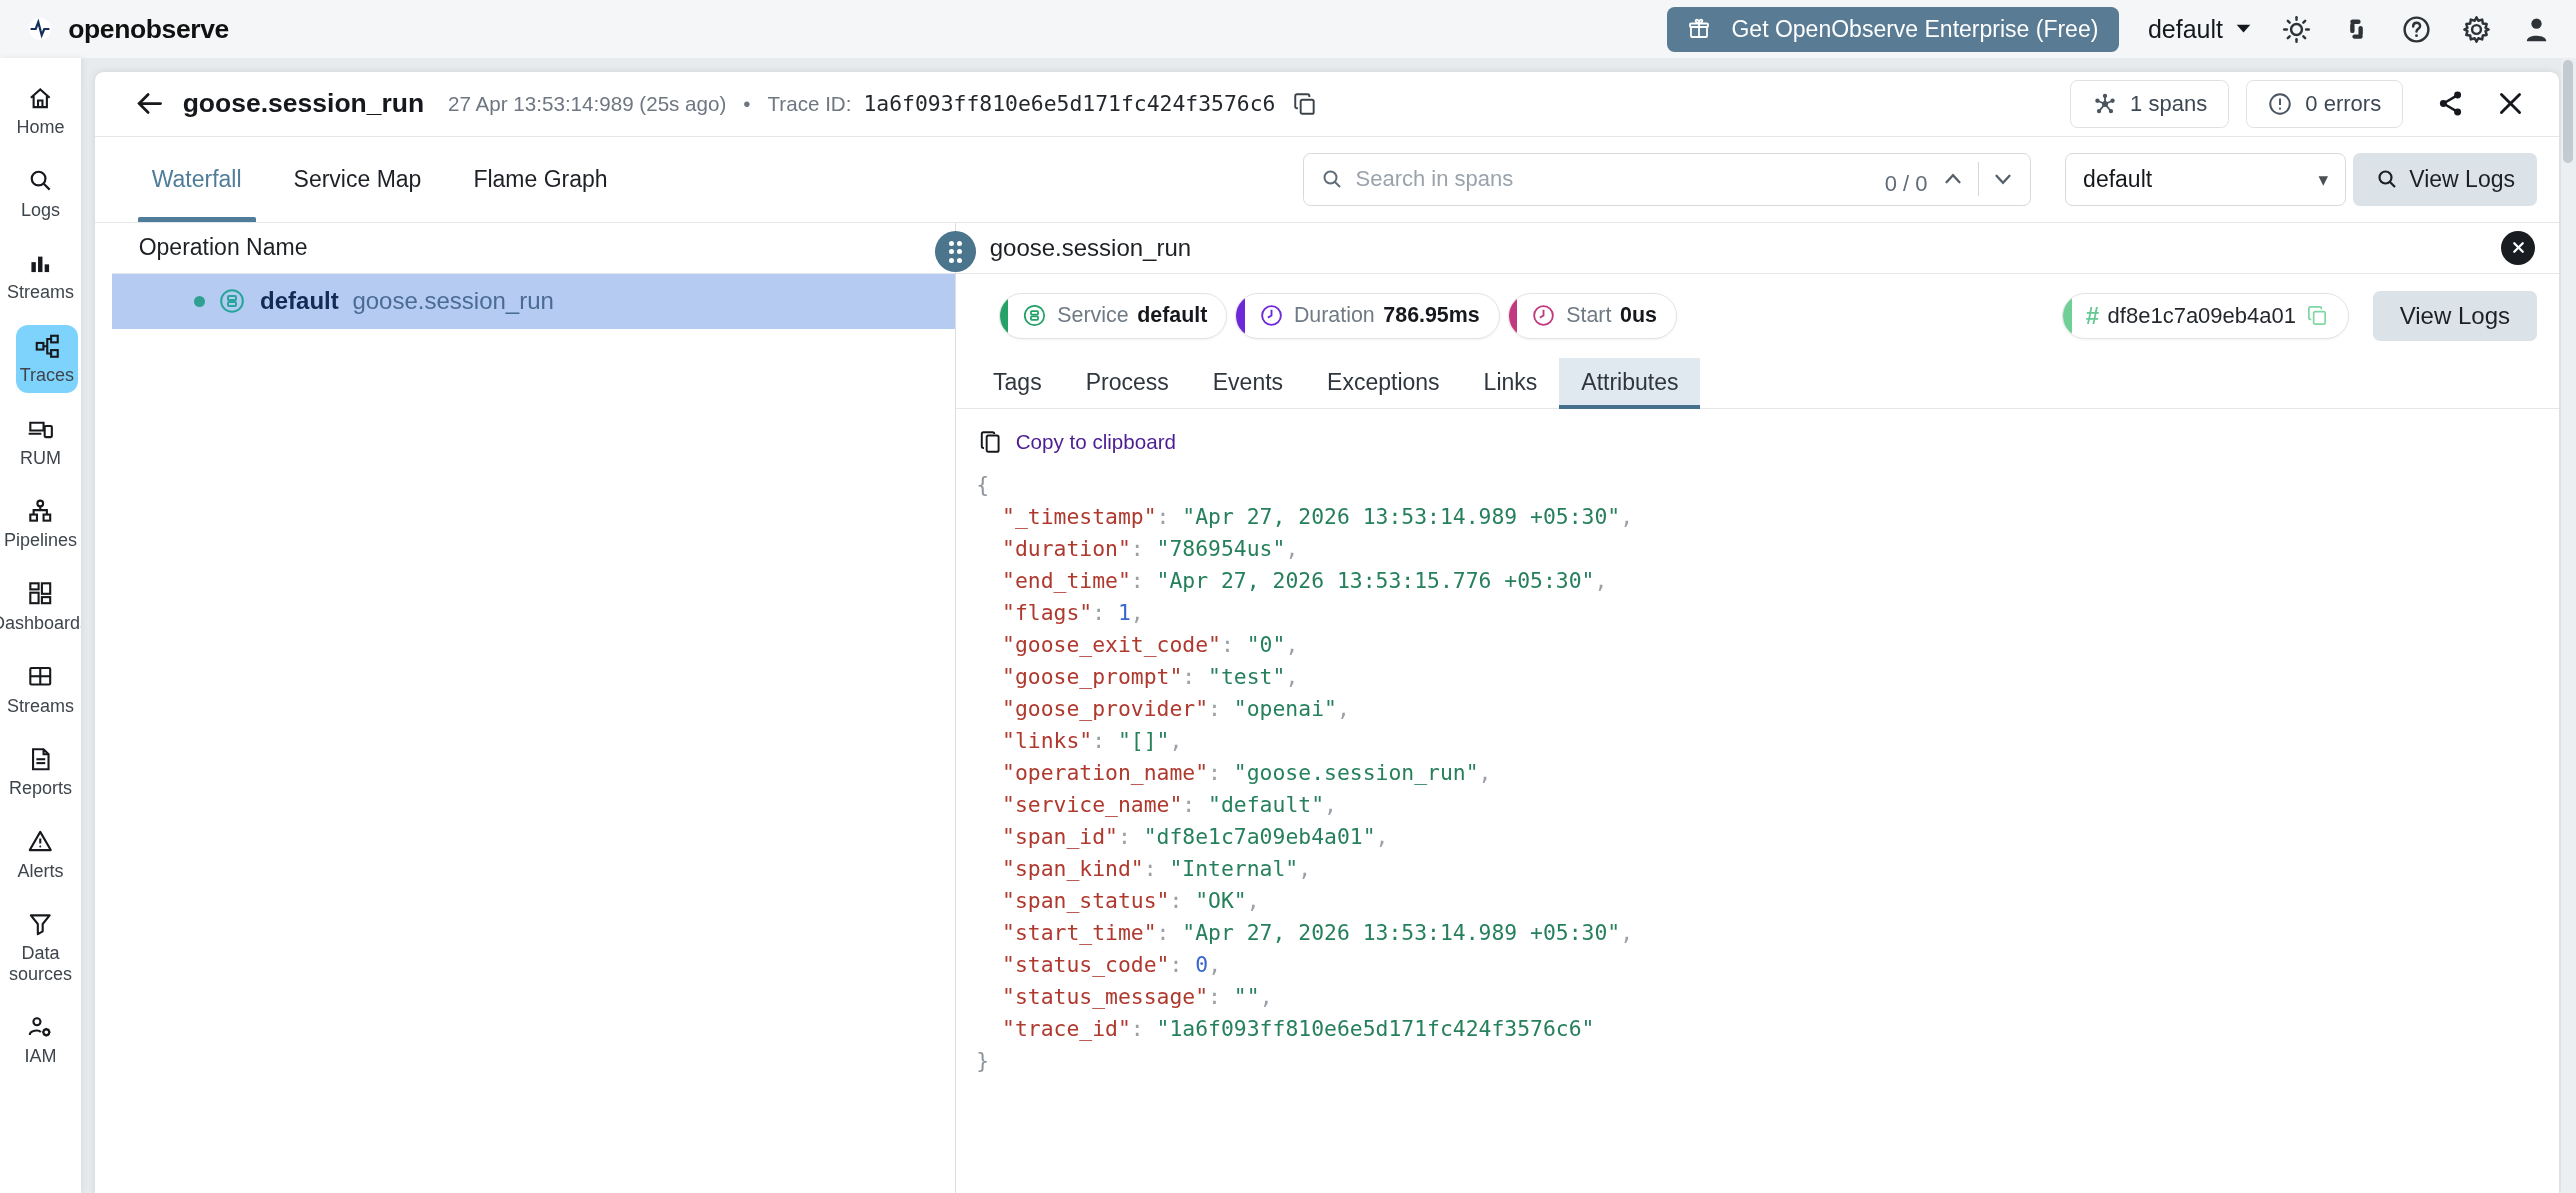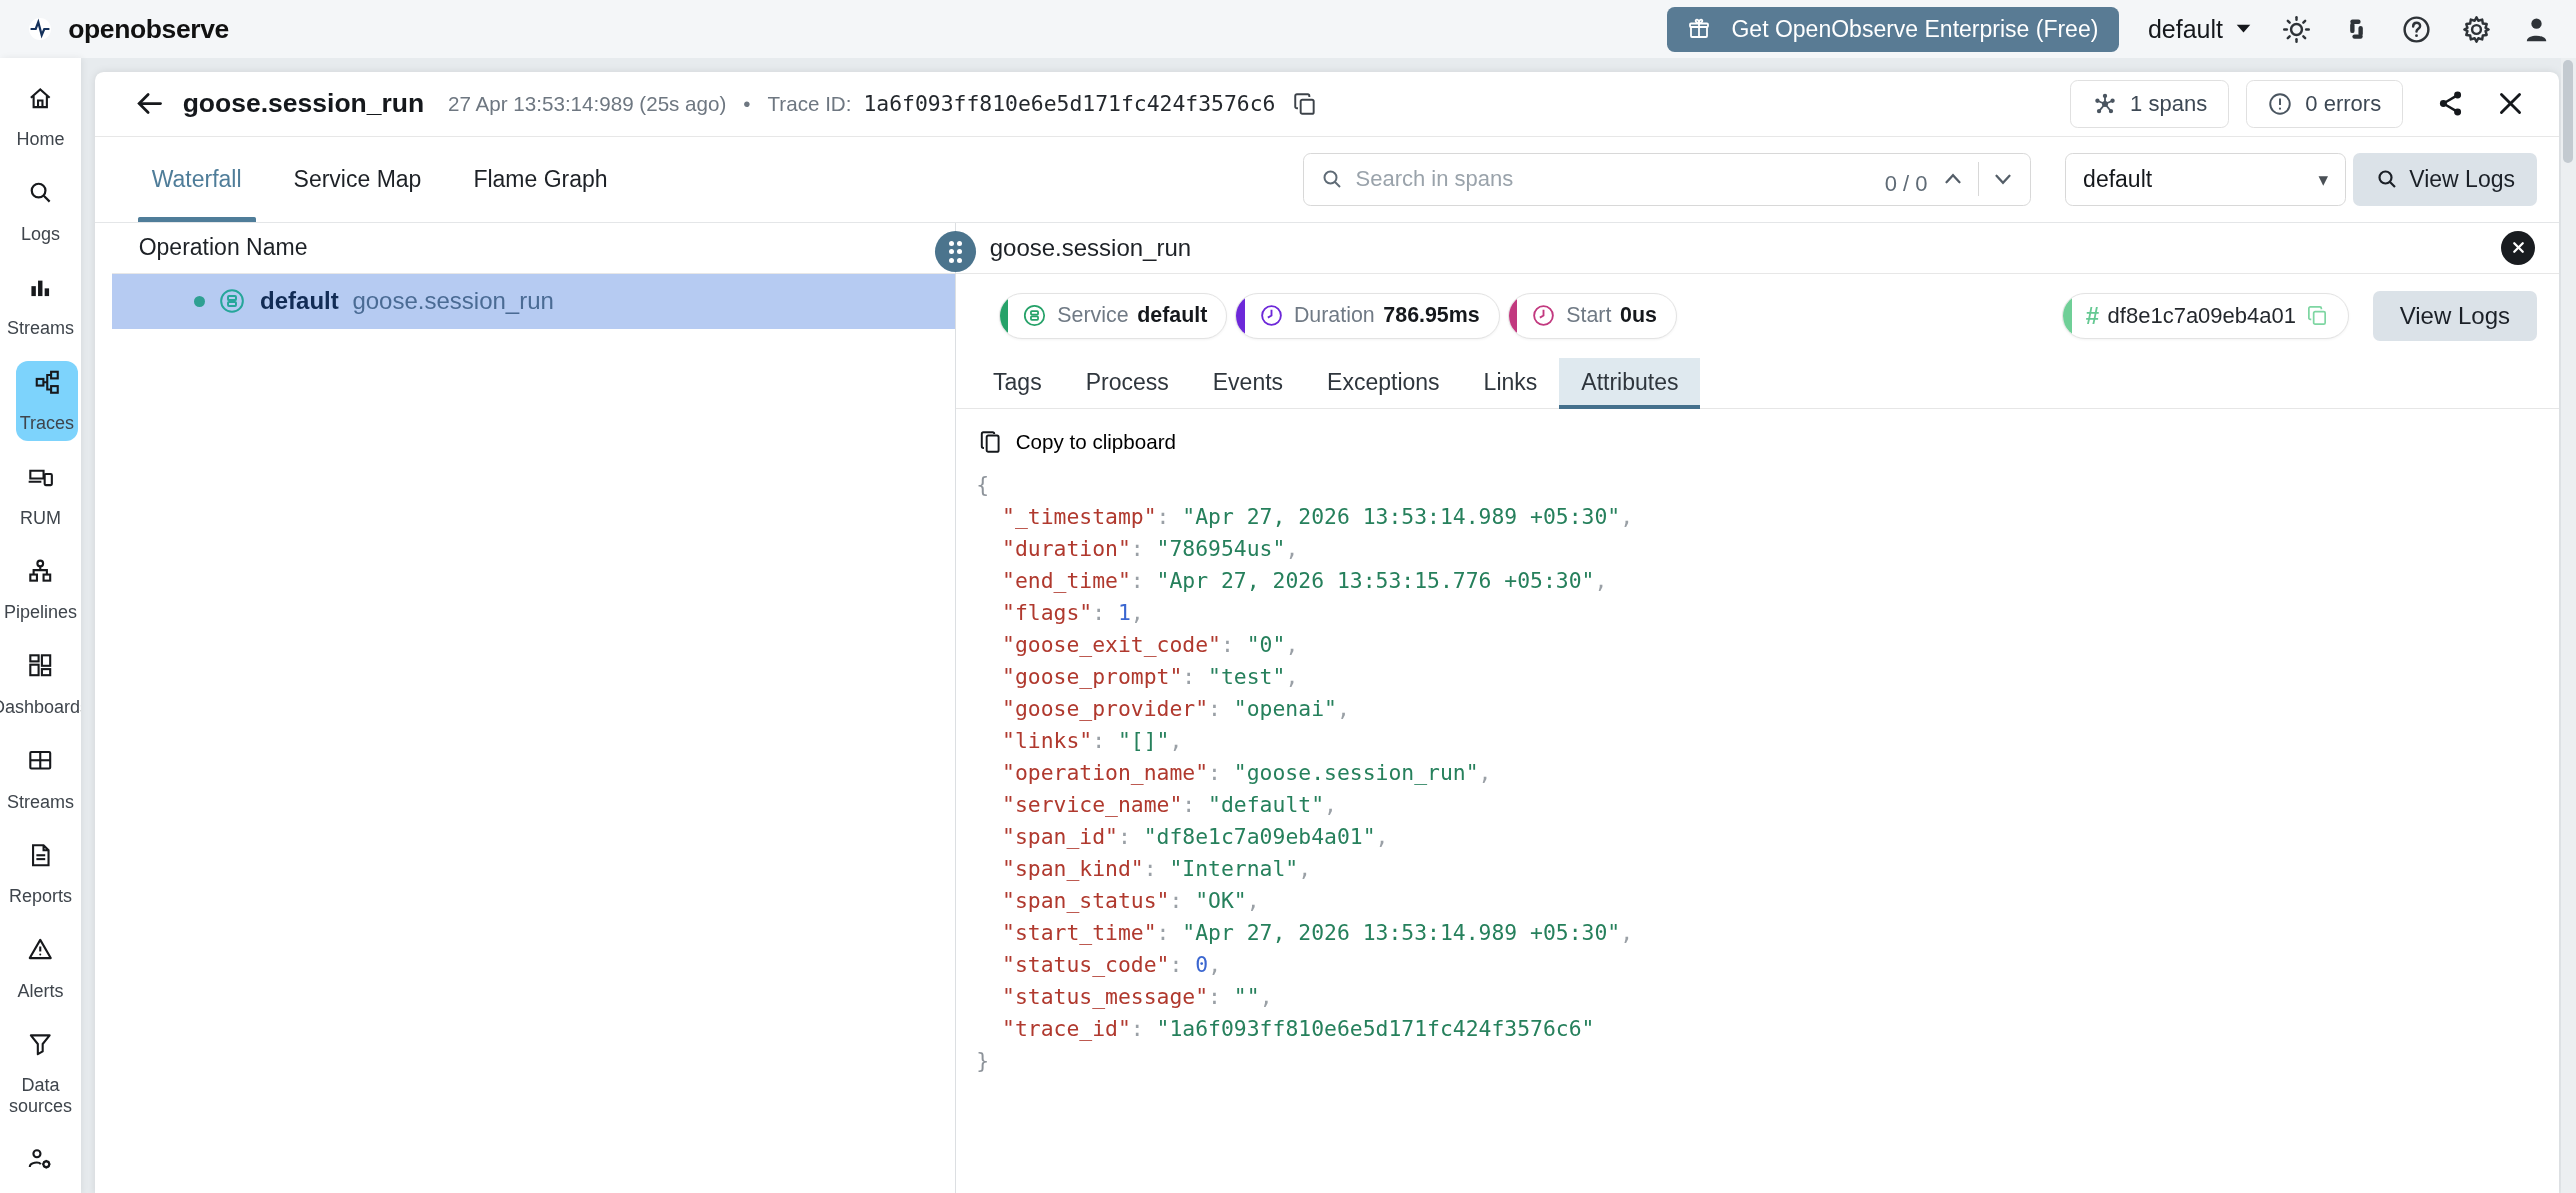"Home" .side-item { gap: 18px -> 6px }
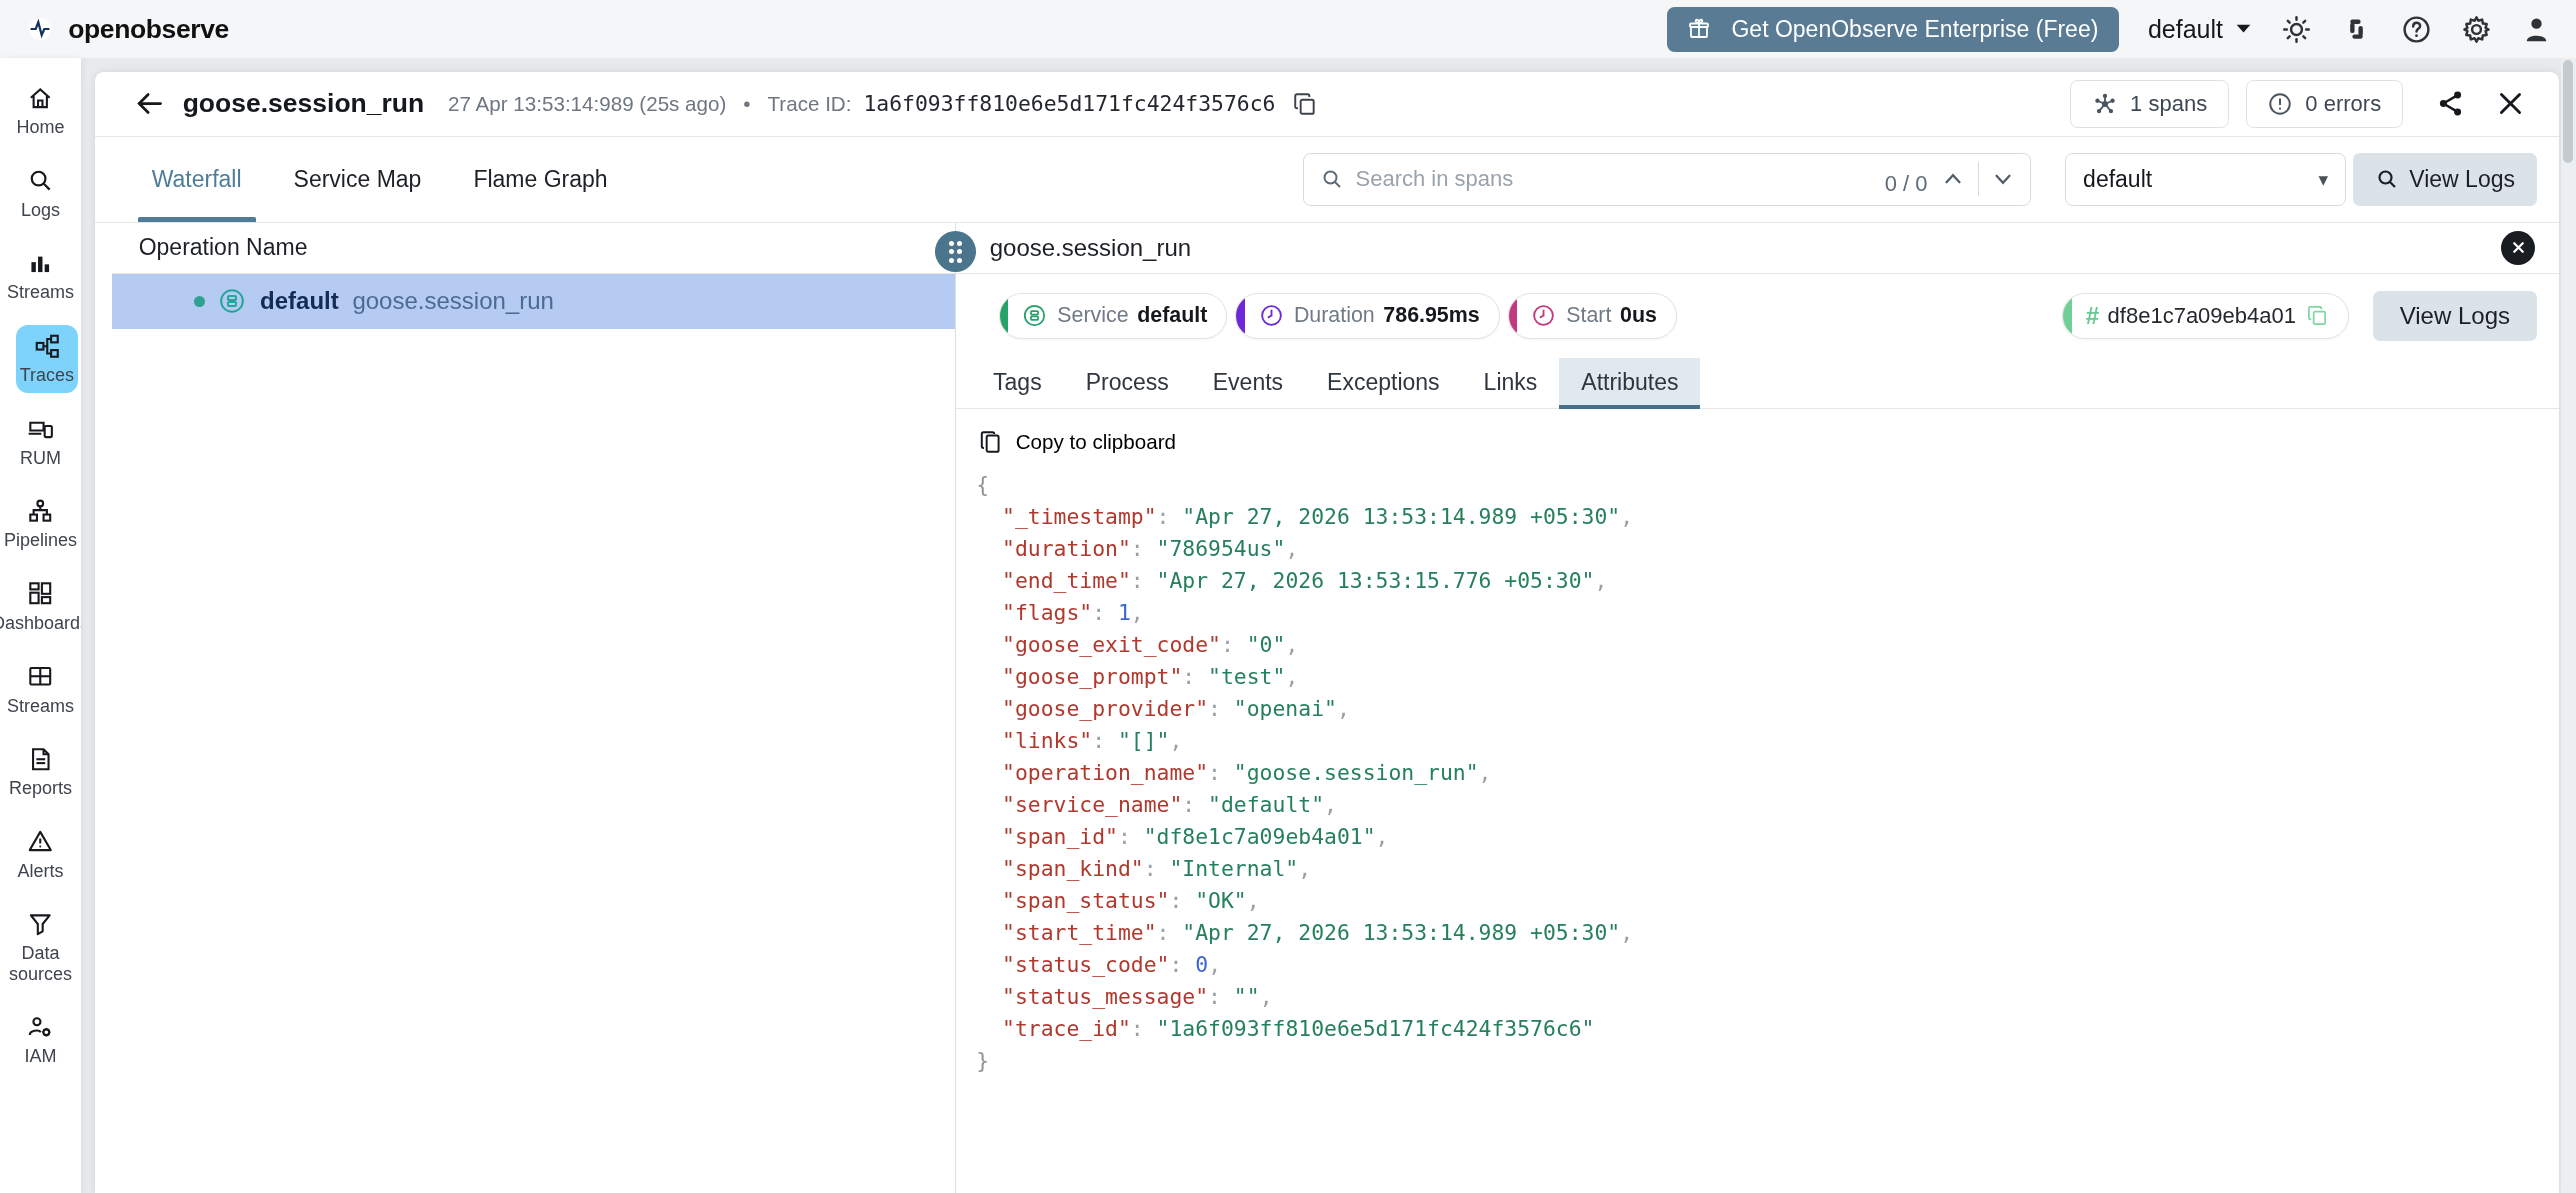"Copy to clipboard" .copy-row { color: #000000 -> #4c1d95 }
